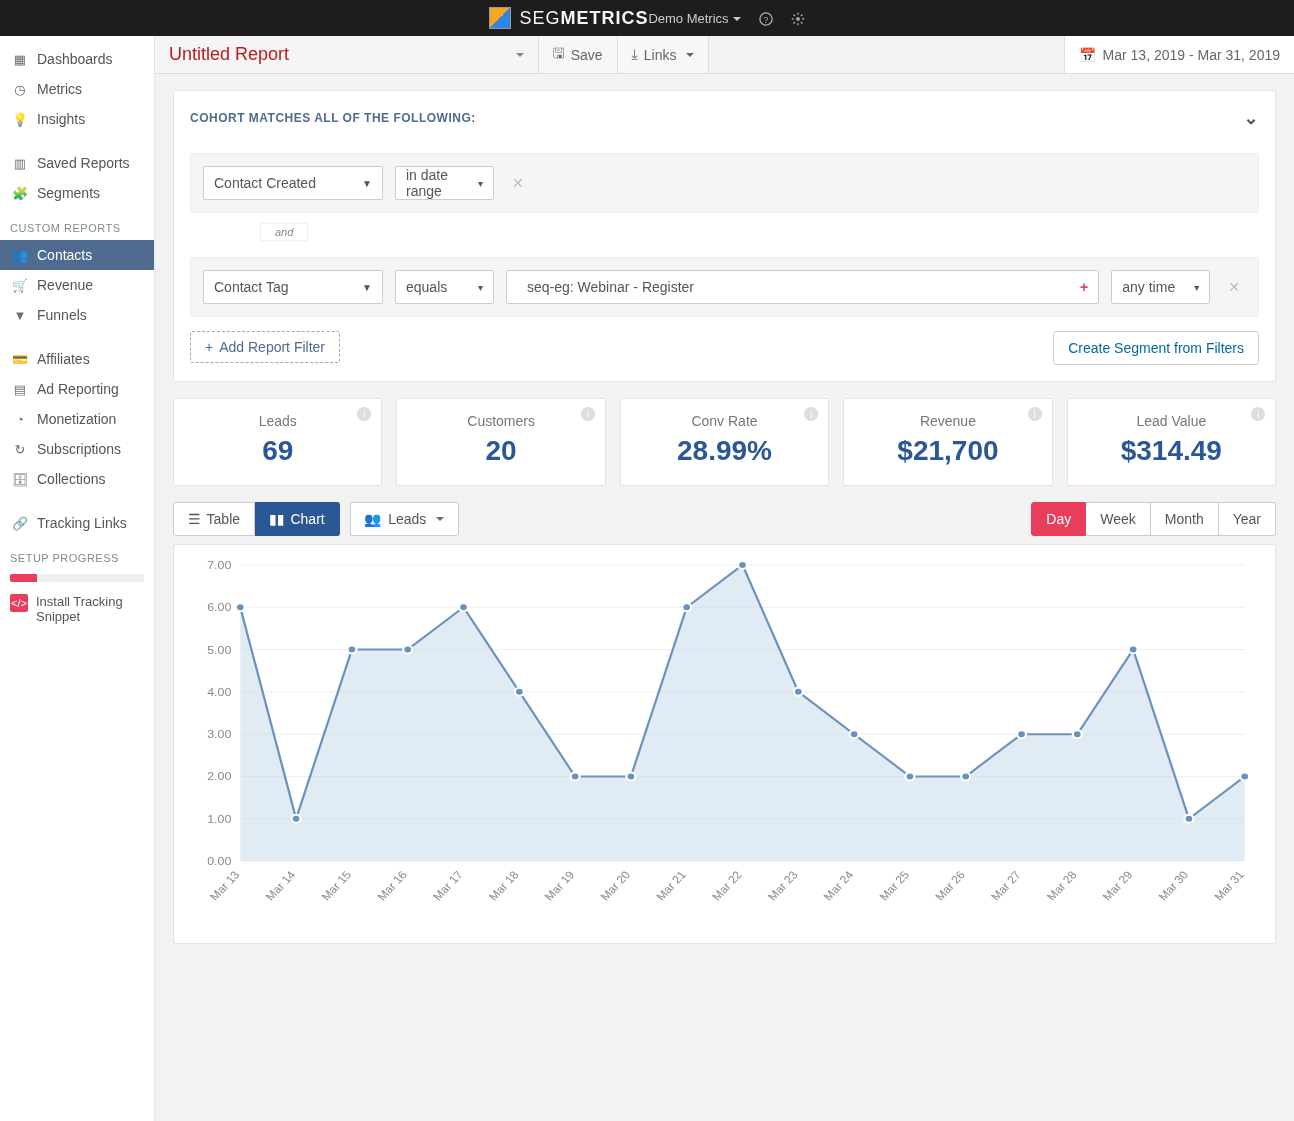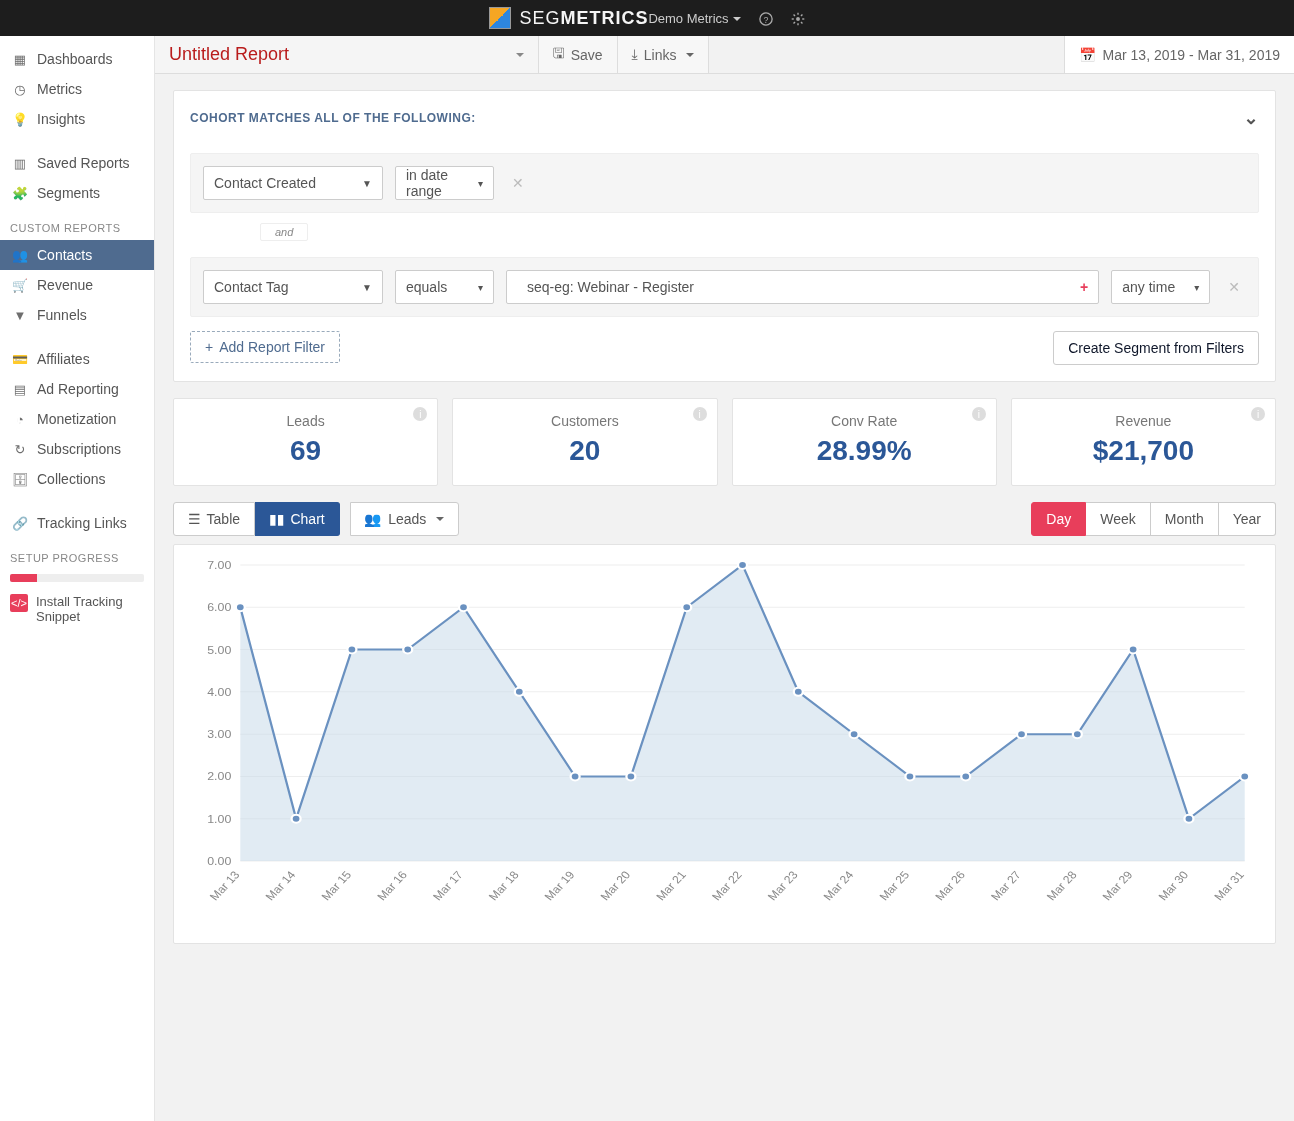"Create Segment from Filters" .btn-outline { color: #0f172a -> #0369a1 }
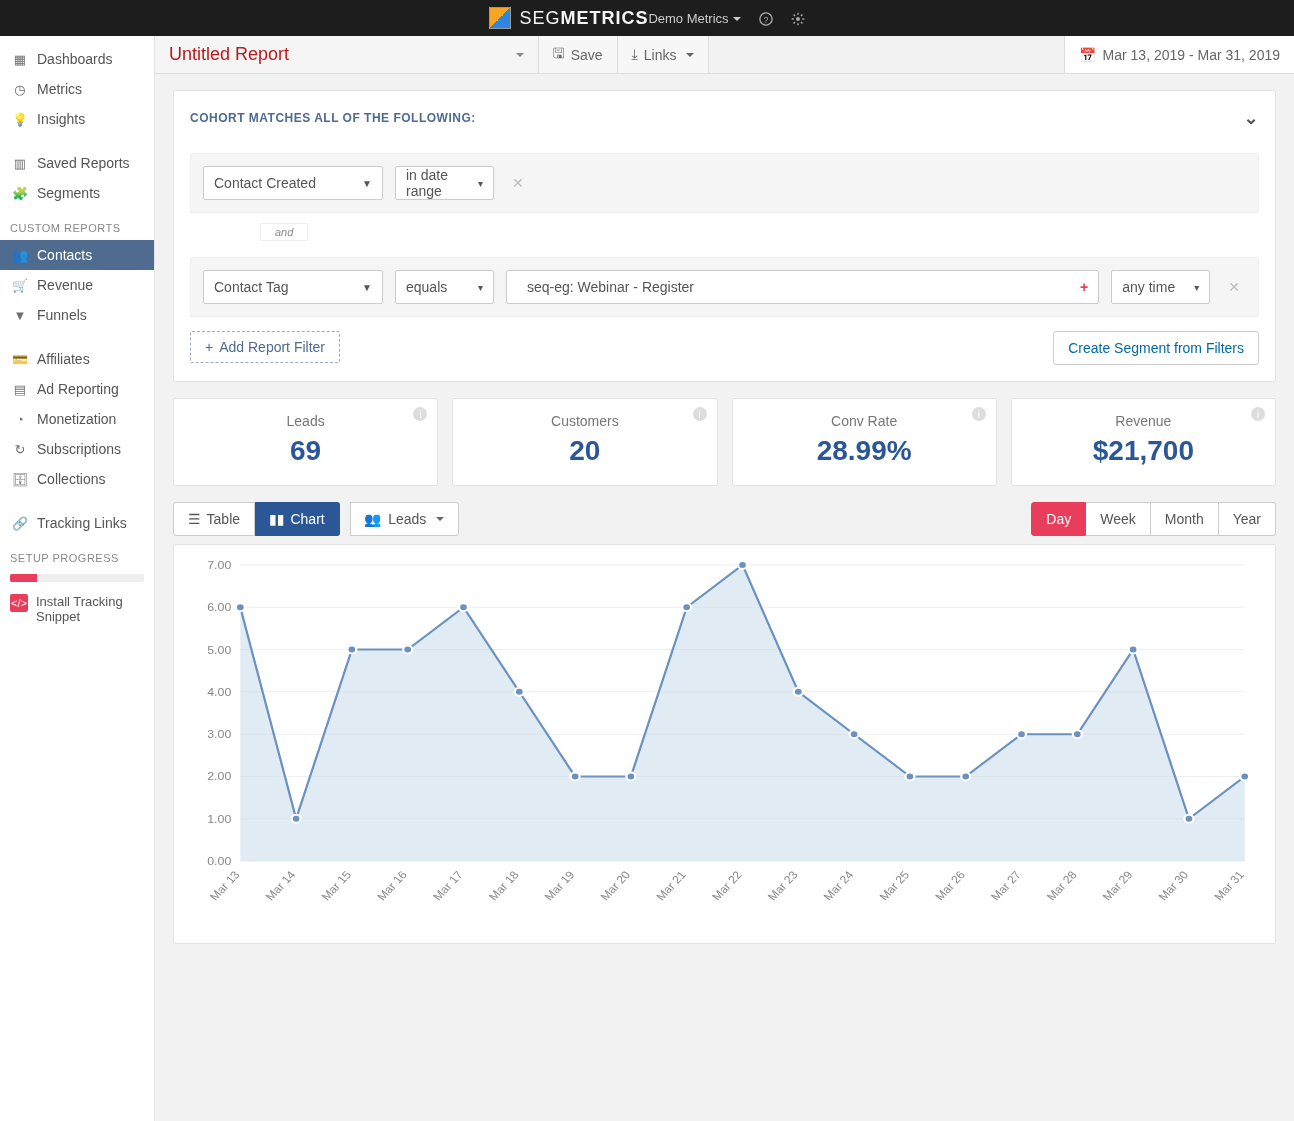"Lead Value" div.metric { html: none -> <div> <div>i</div> <div>Lead Value</div> <div>$314.49</div> </div> }
